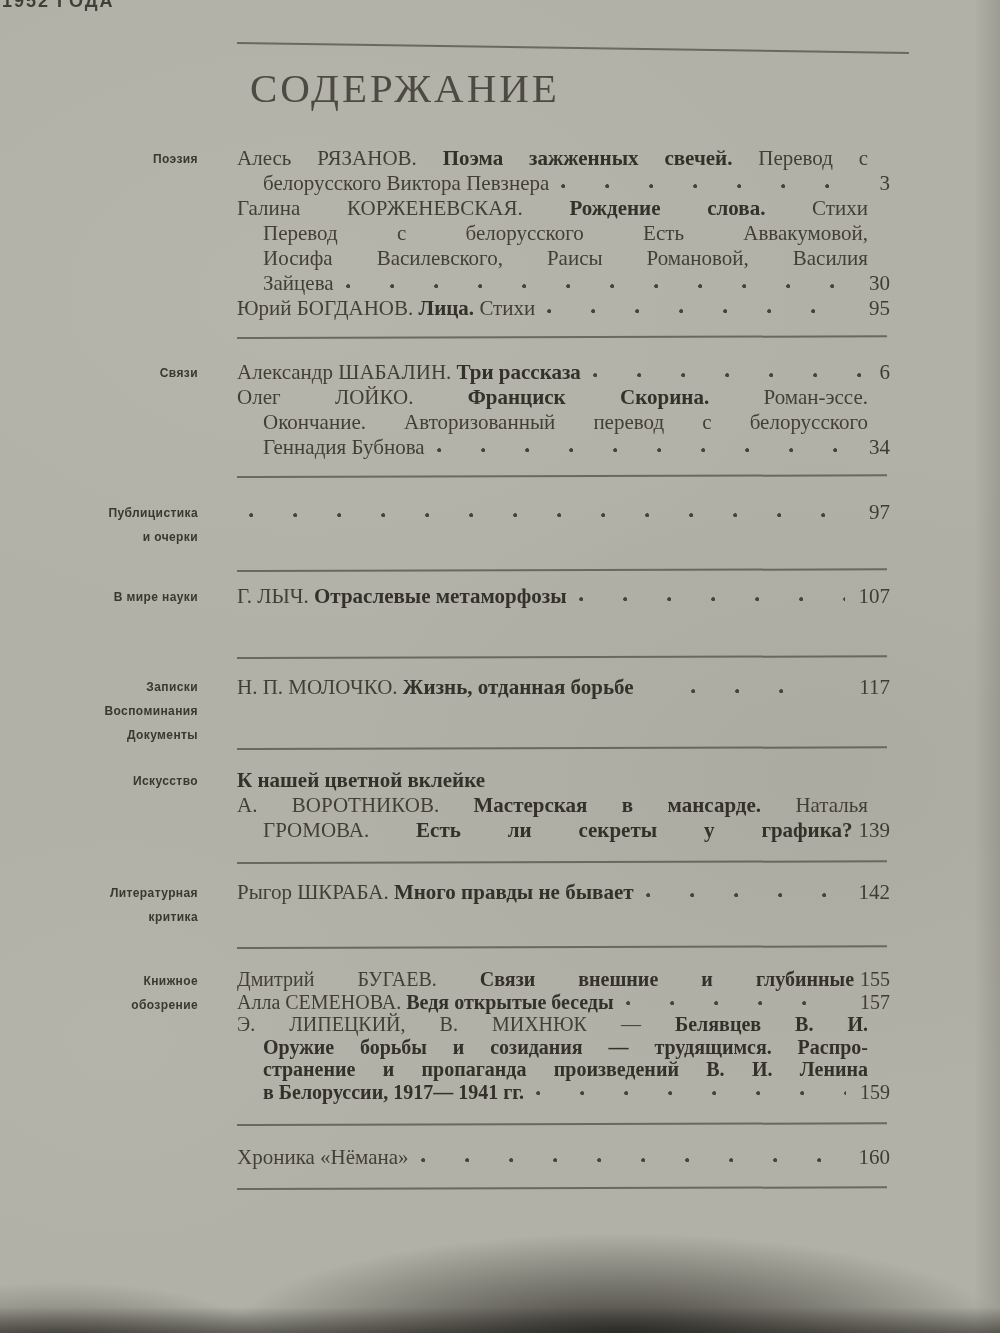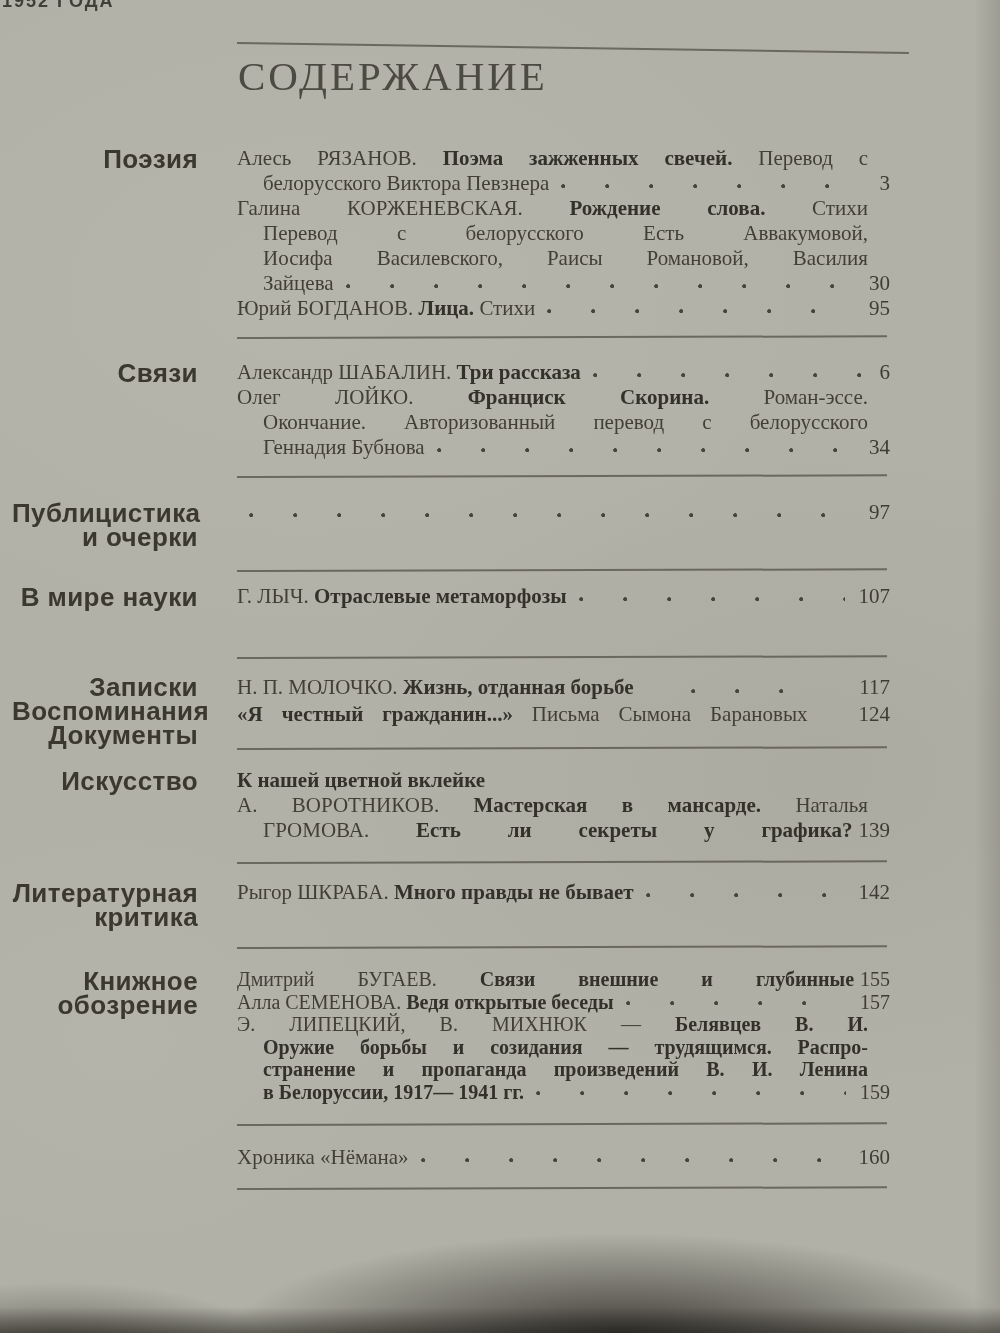"СОДЕРЖАНИЕ" .title { margin: 0 -> 12px }
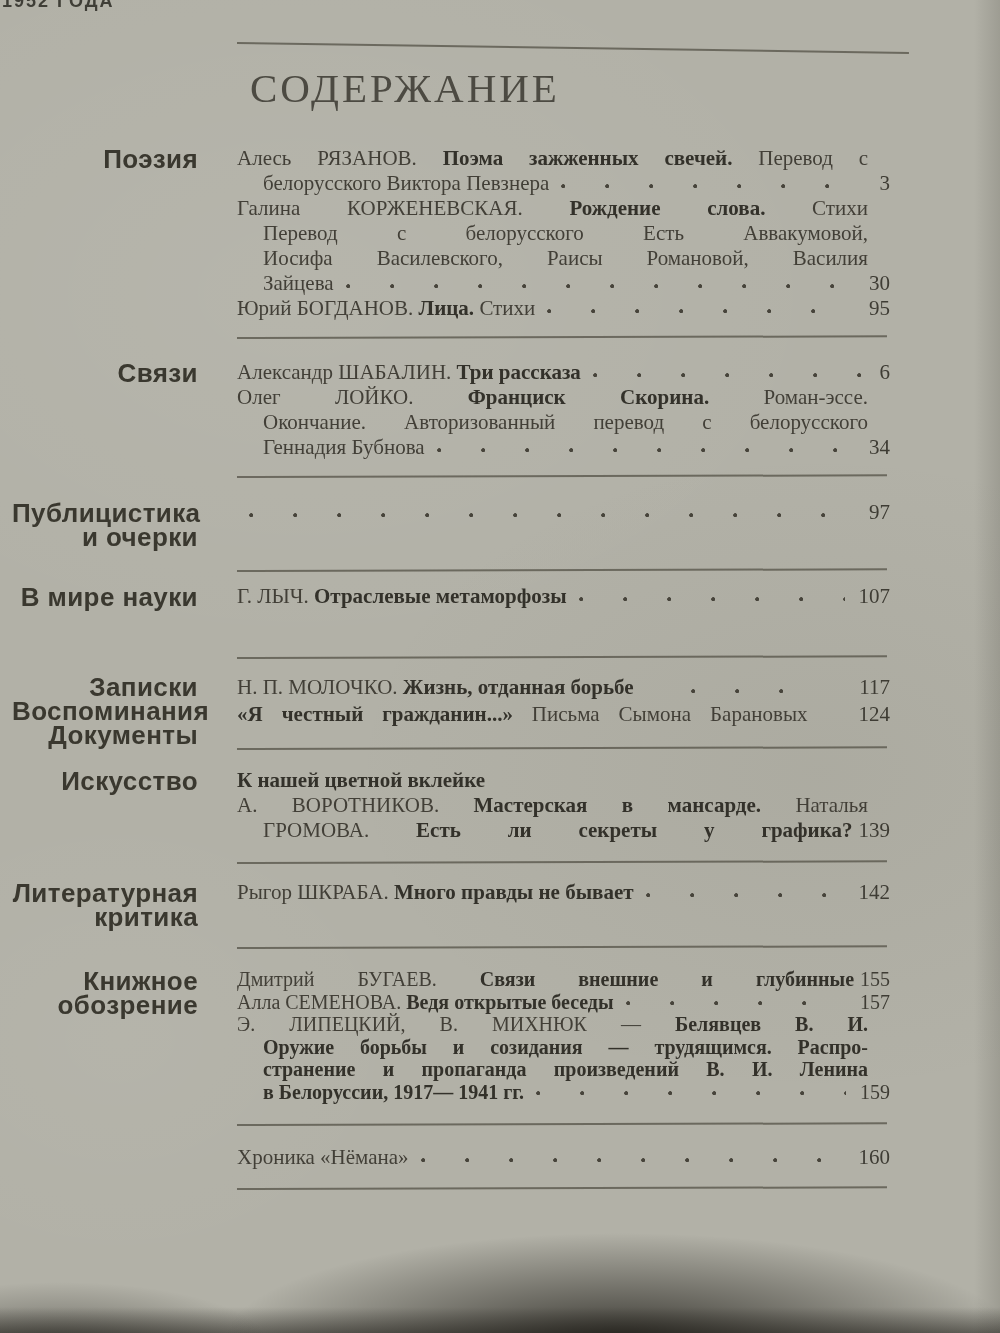"Поэзия" .label { font-size: 26px -> 12px }
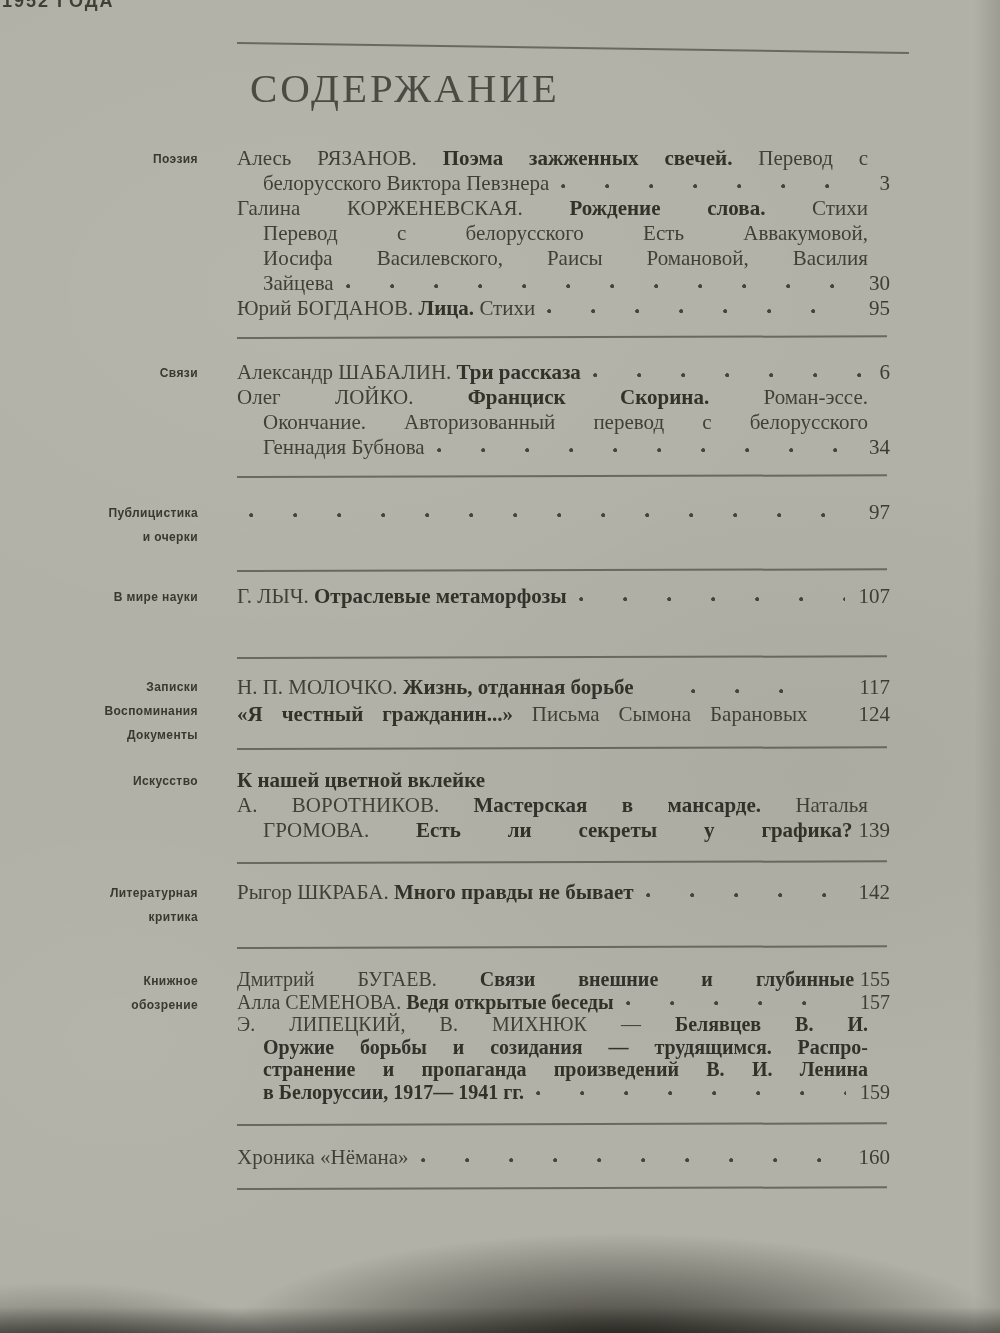"«Я честный гражданин...» Письма Сымона" div.line { html: <div> <span><span>«Я честный гражданин...»</span><span> Письма Сымона Барановых</span></span> <span>124</span> </div> -> none }
